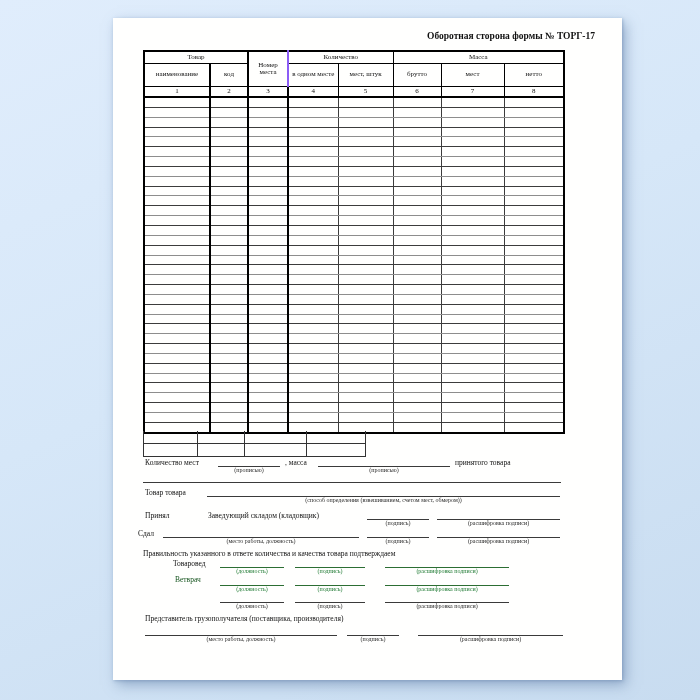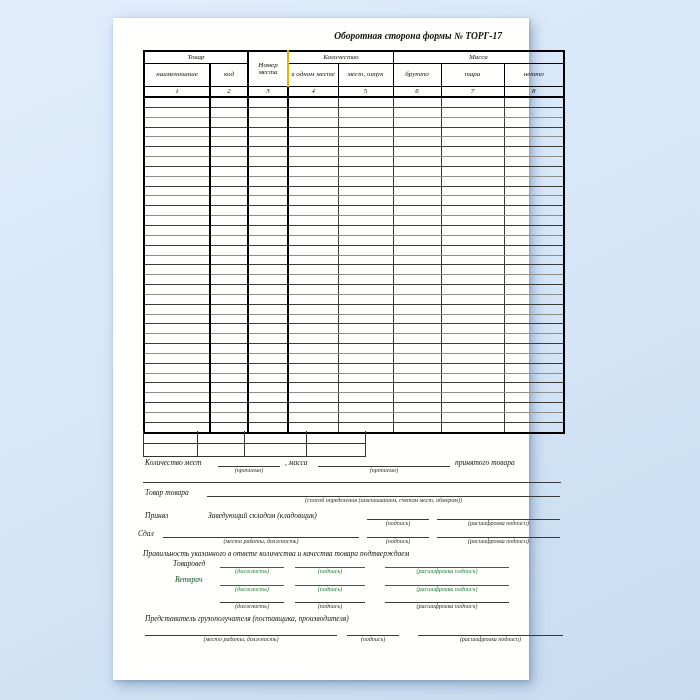"Оборотная сторона формы № ТОРГ-17" .paper { font-style: italic -> none; width: 416px -> 509px }
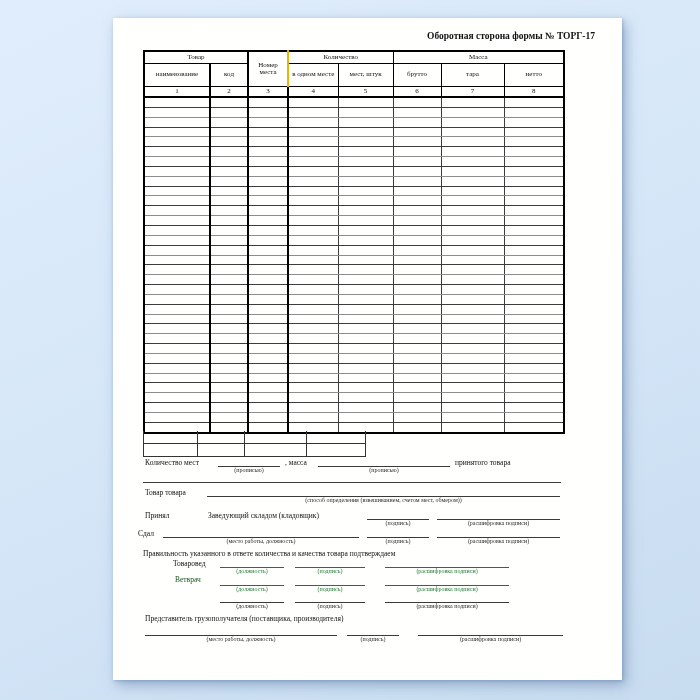"Номер места" td.vthick-l { border-right: 2px solid #eab308 -> 2px solid #8b5cf6 }
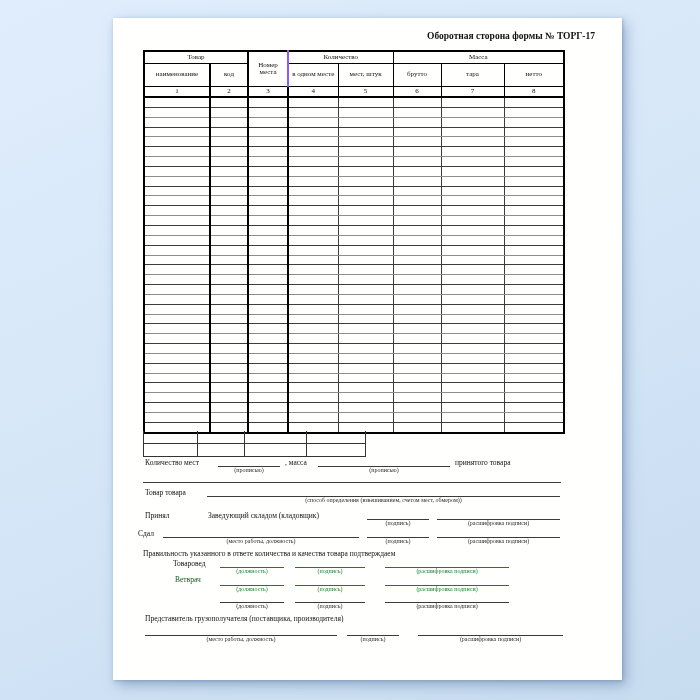"тара" td { text: тара -> мест }
